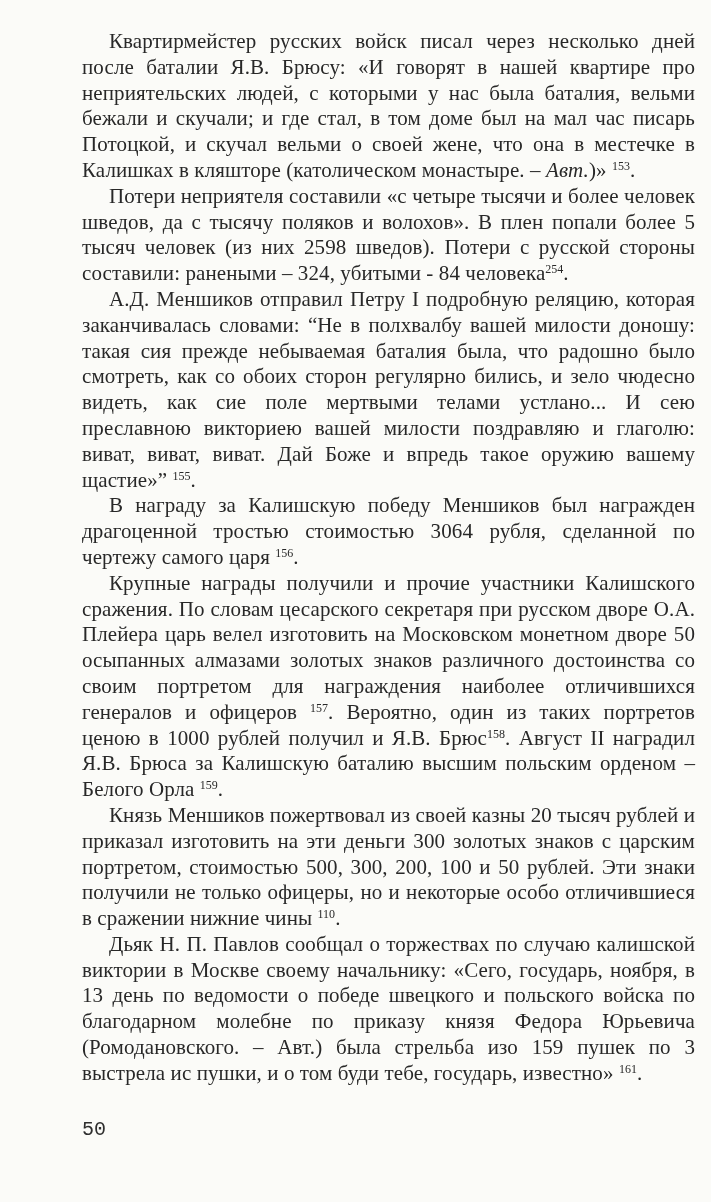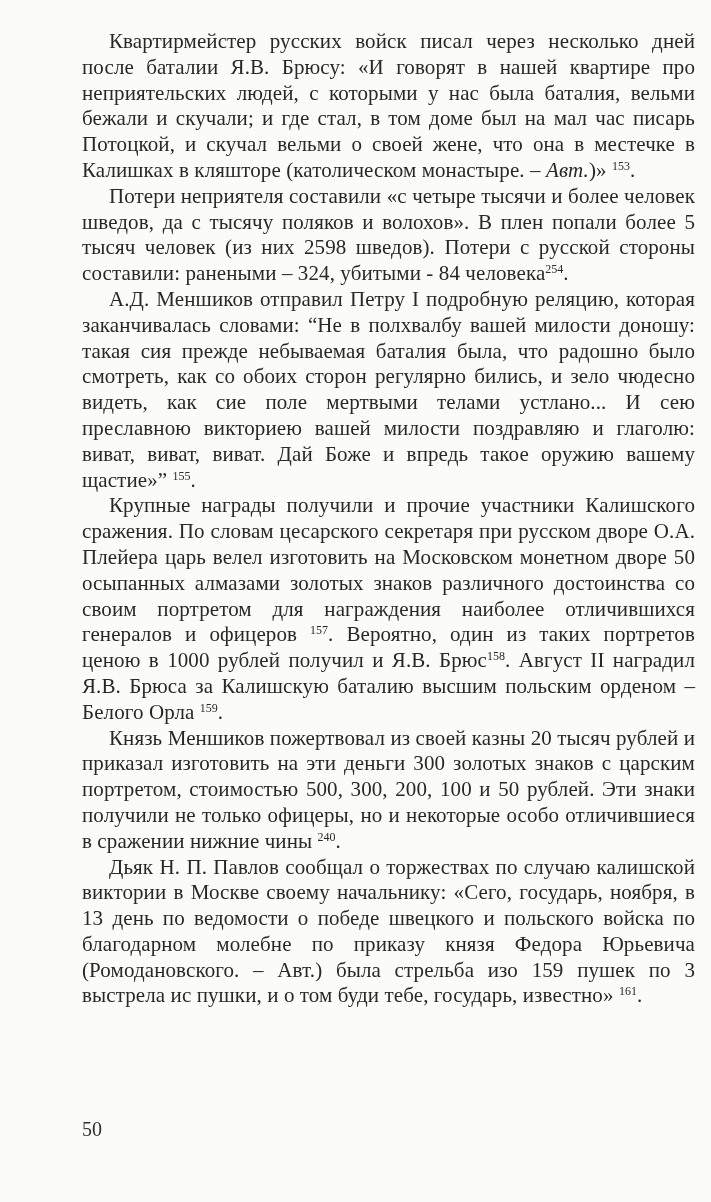"В награду за Калишскую победу" p { html: none -> <p><span>В награду за Калишскую победу Меншиков был награжден драгоценной тростью стоимостью 3064 рубля, сделанной по чертежу самого царя </span><sup>156</sup><span>.</span></p> }
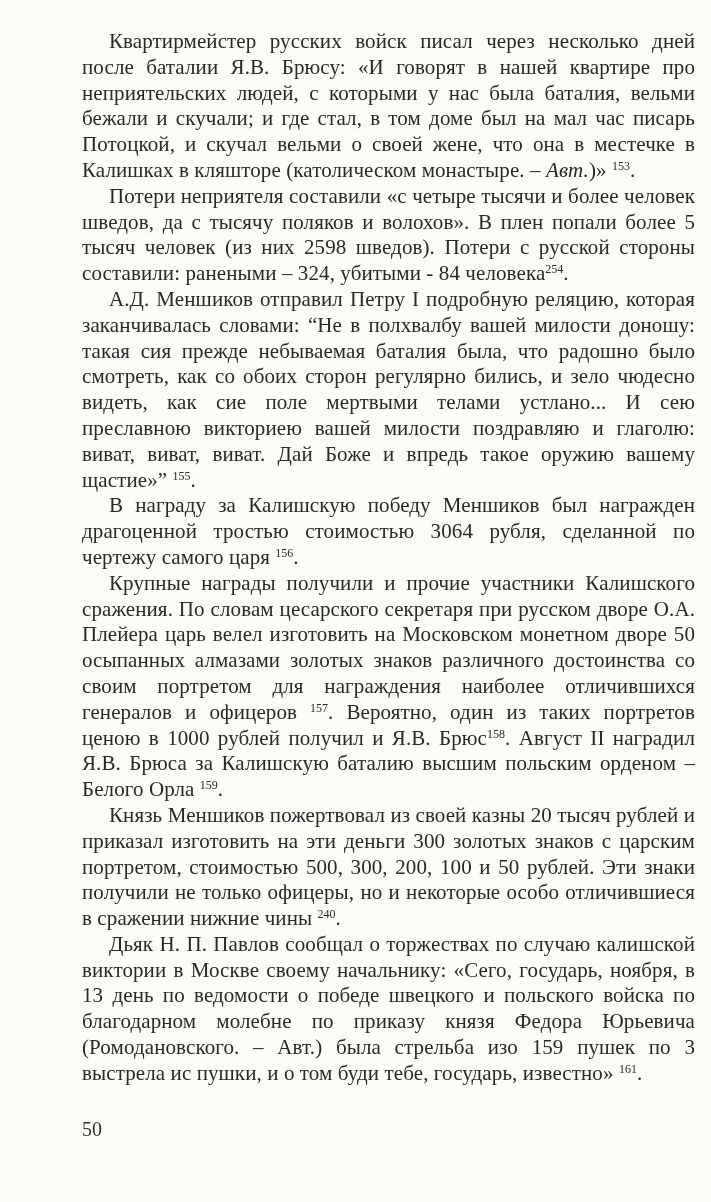"240" sup { text: 240 -> 110 }
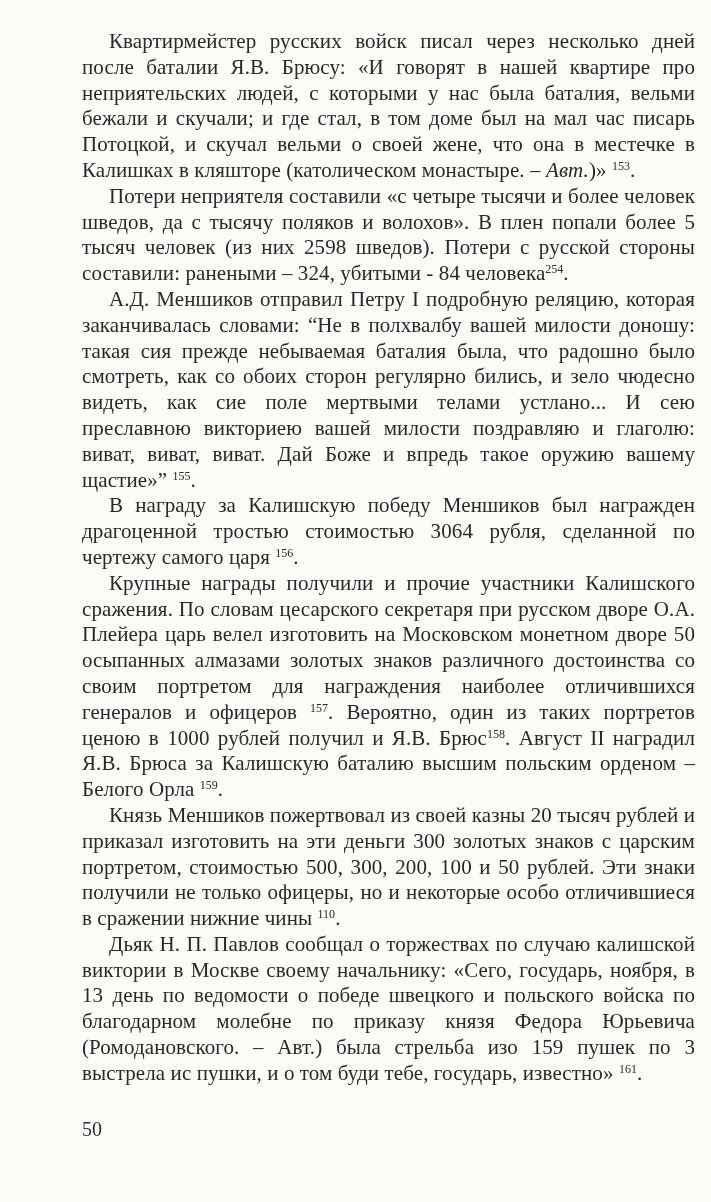"50" .page-number { font-family: Liberation Serif, serif -> Liberation Mono, monospace }
